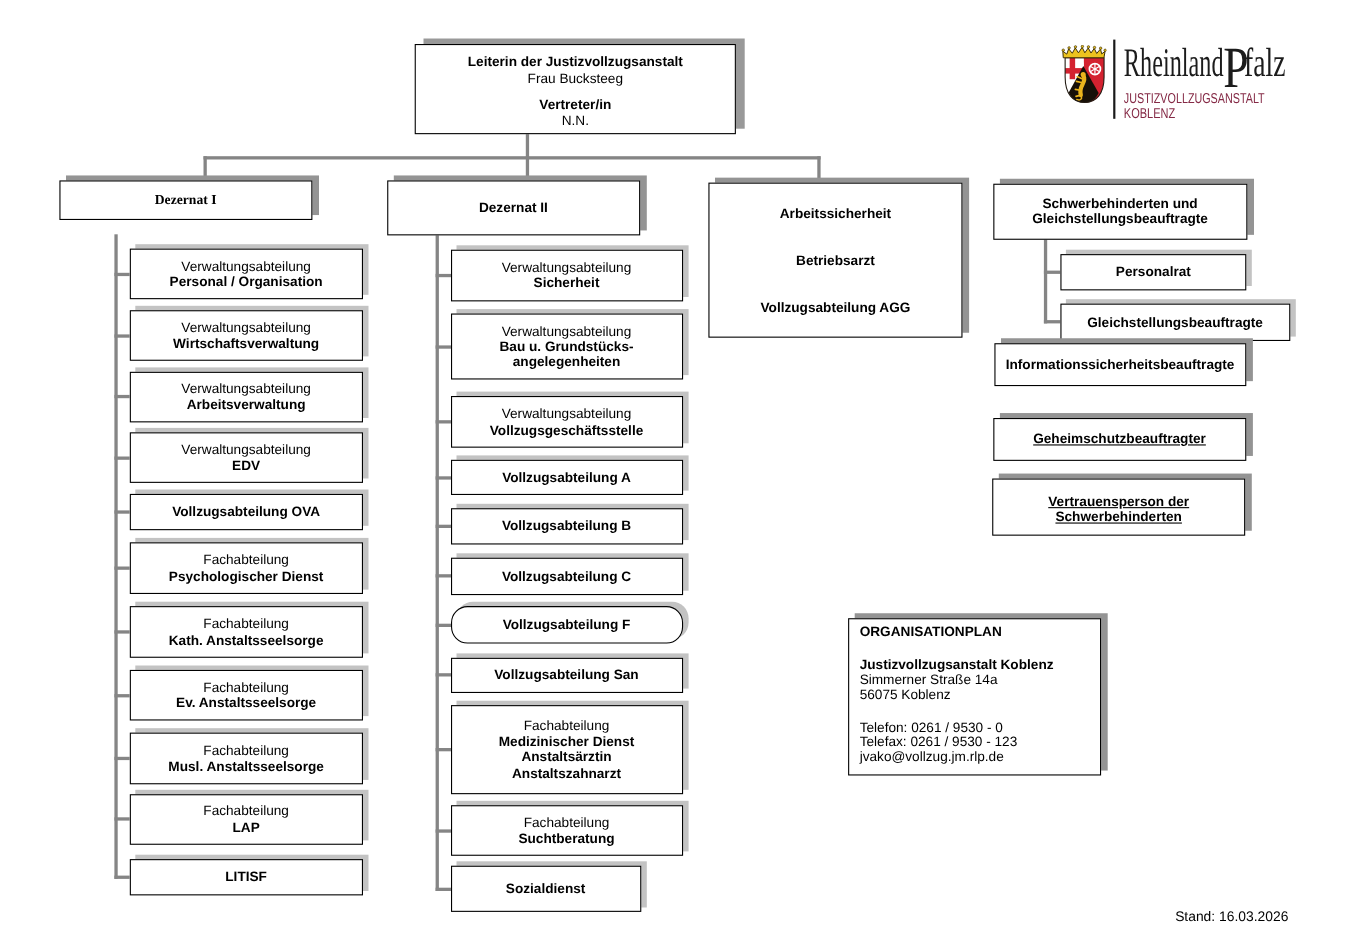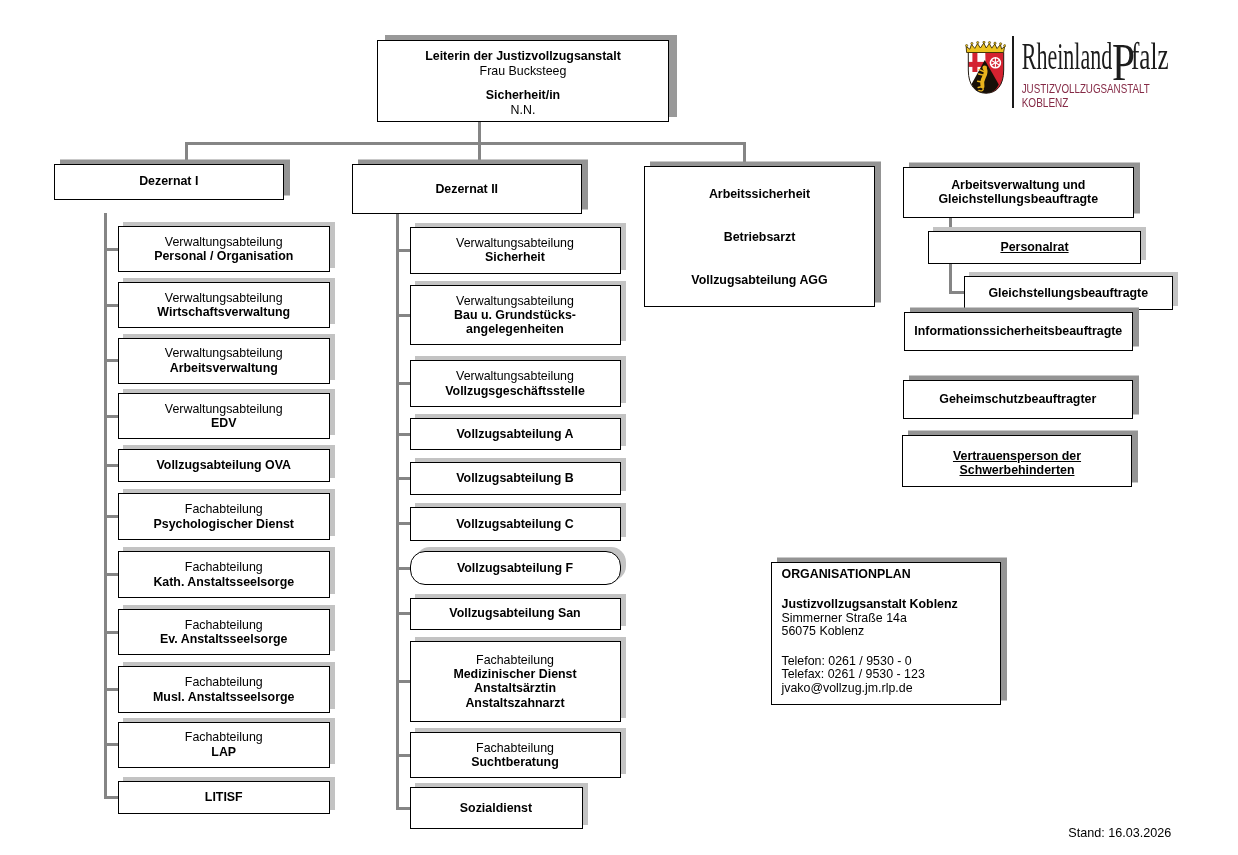"Sicherheit/in" b { text: Sicherheit/in -> Vertreter/in }
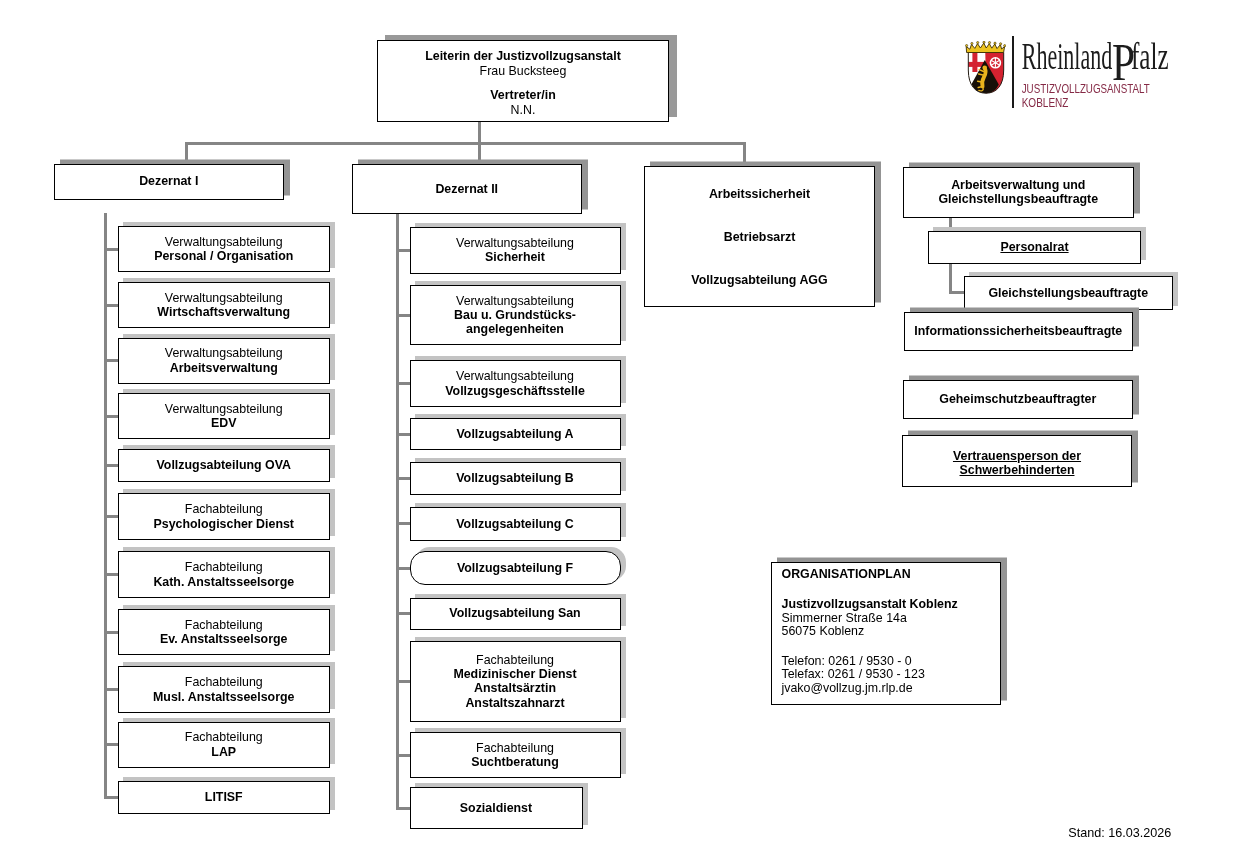"Dezernat I" div.bx { font-family: none -> Liberation Serif, serif }
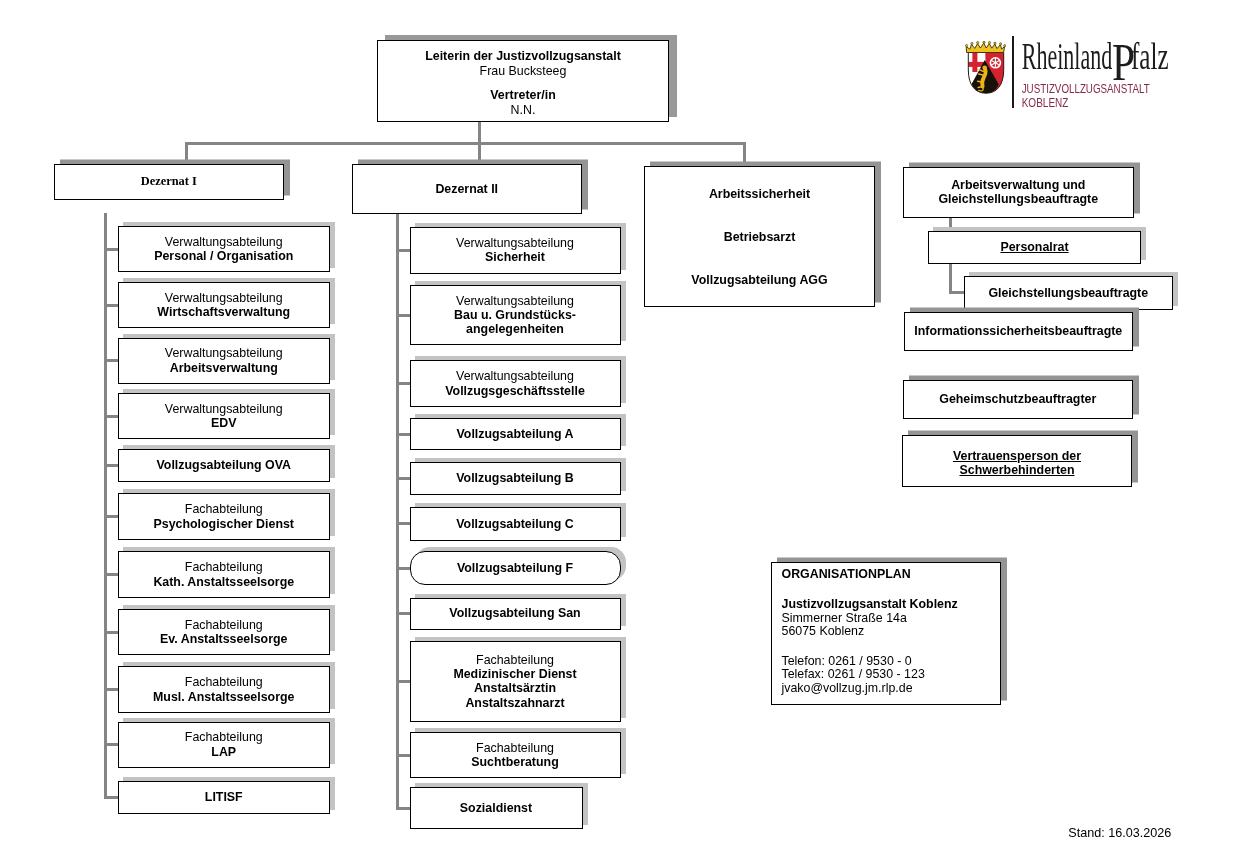"Arbeitsverwaltung und" b { text: Arbeitsverwaltung -> Schwerbehinderten }
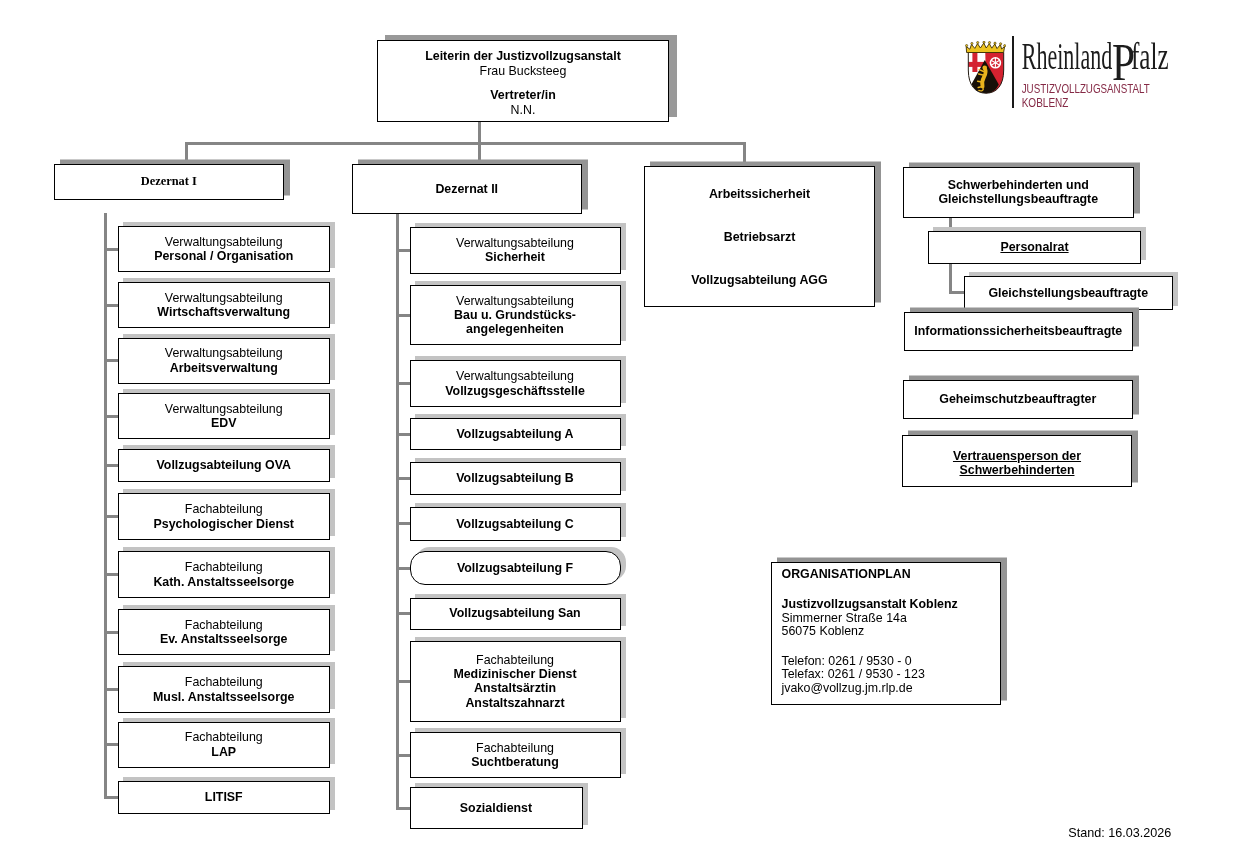"Personalrat" div.bx { left: 928px -> 964px; text-decoration: underline -> none; width: 213px -> 169px }
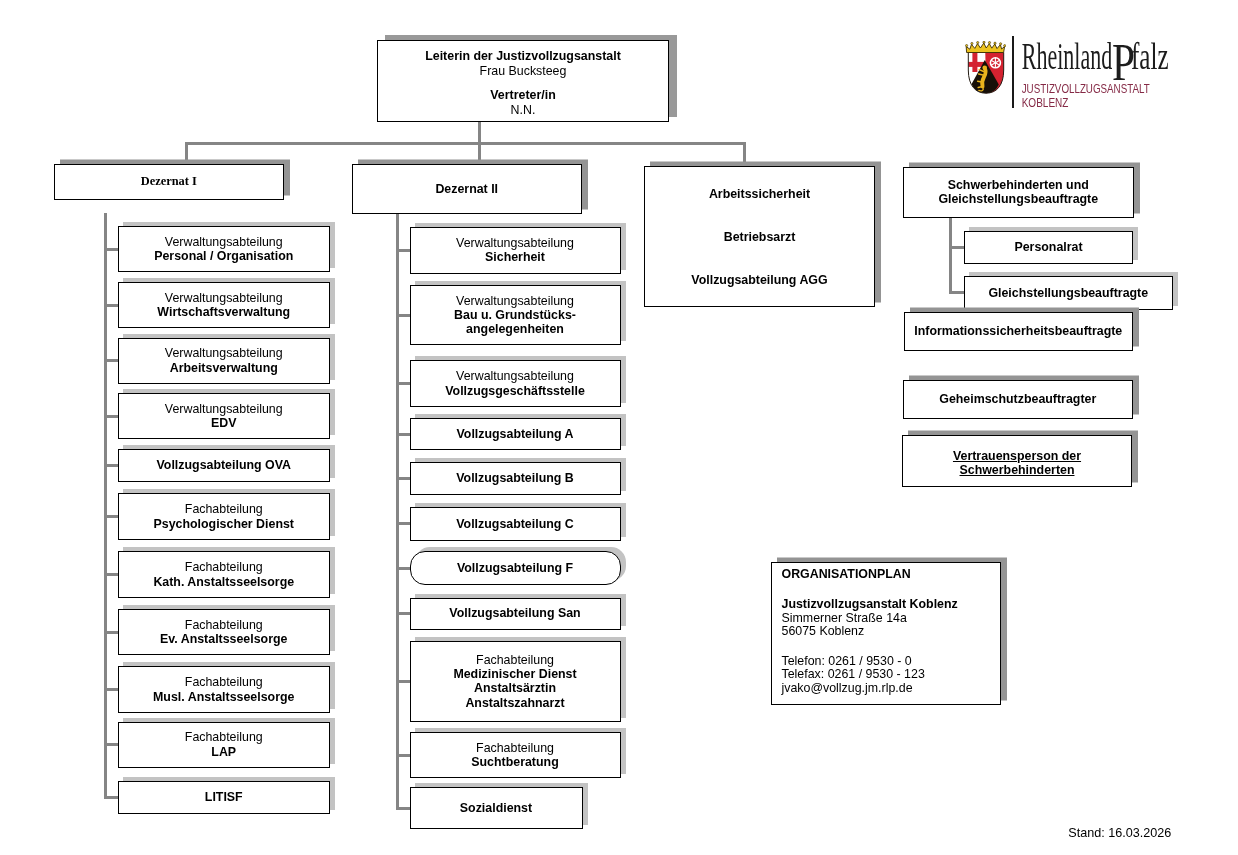"Geheimschutzbeauftragter" div.bx { text-decoration: none -> underline }
